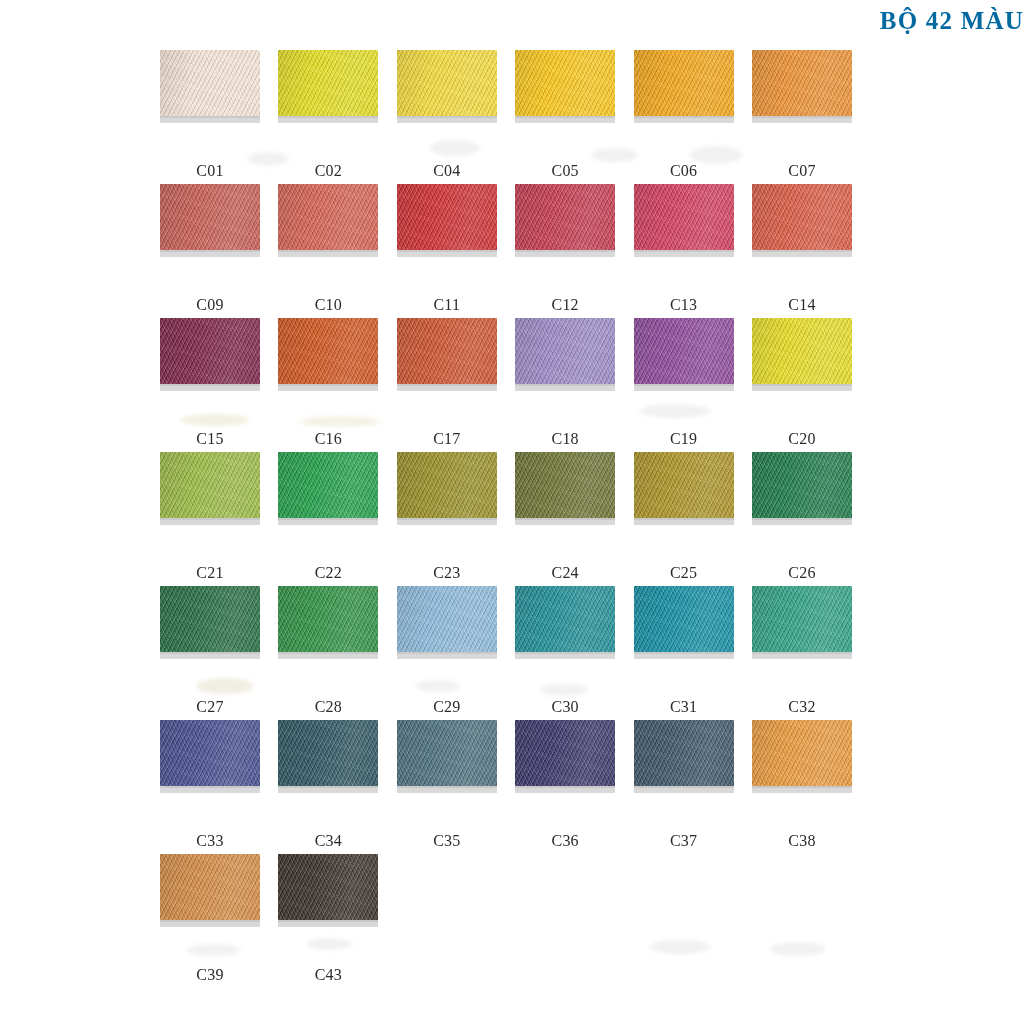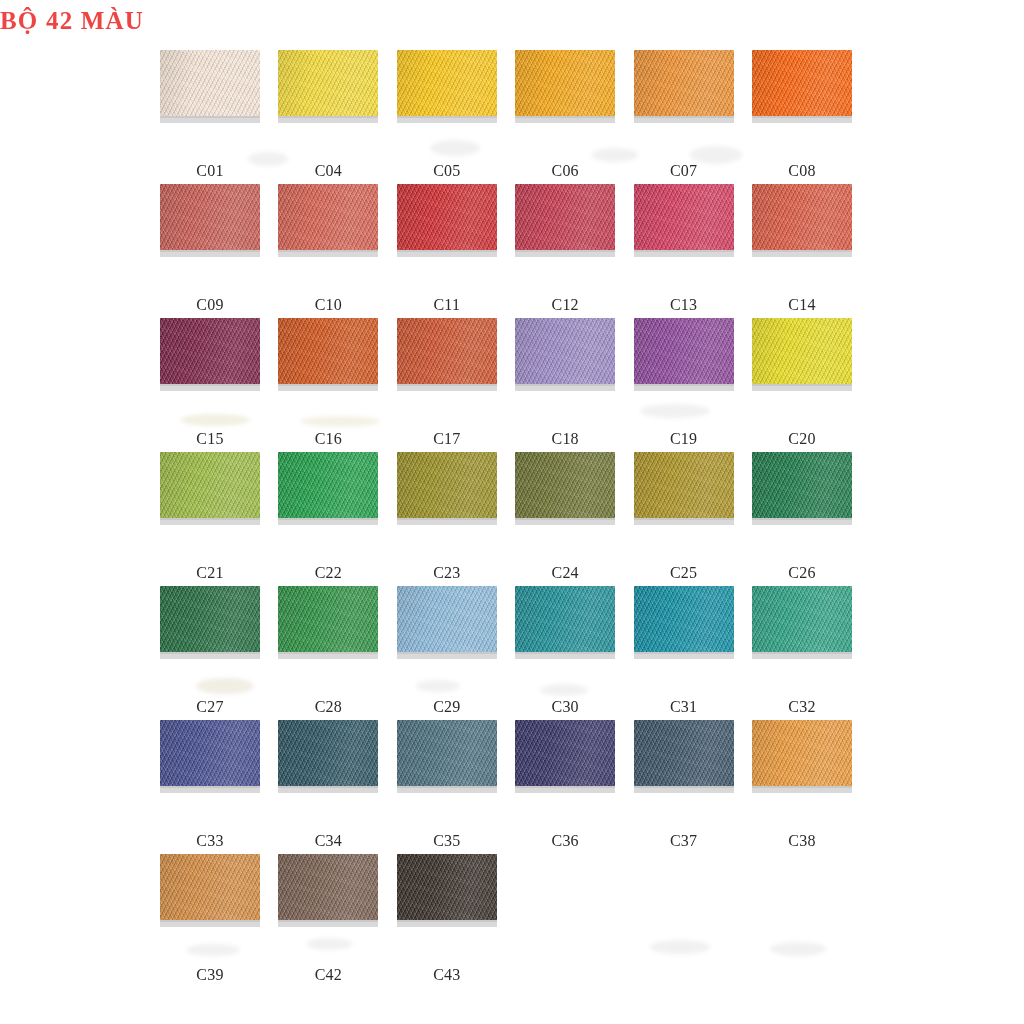"BỘ 42 MÀU" .title { color: #ef4444 -> #0369a1; text-align: left -> right }
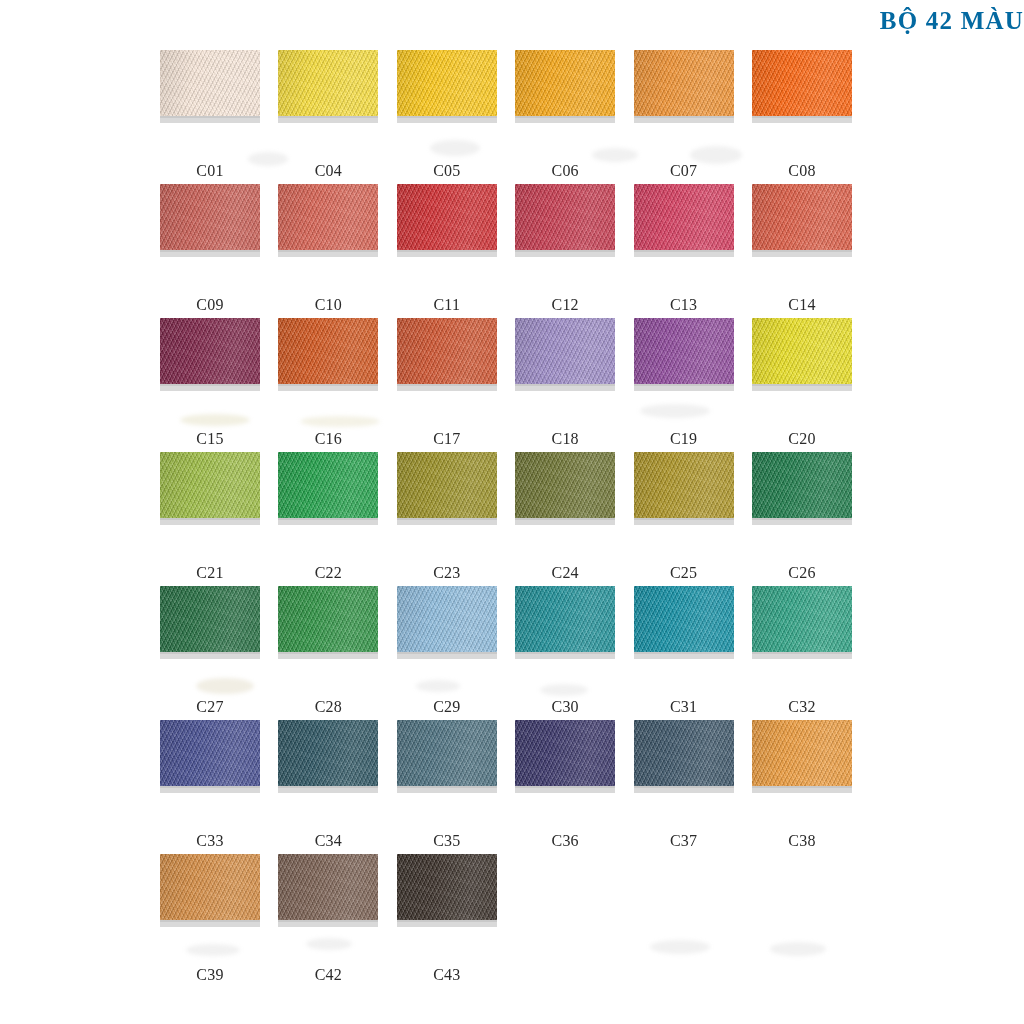"C02" div.swatch-cell { html: none -> <div> <div> <div></div> <div></div> </div> <div>C02</div> </div> }
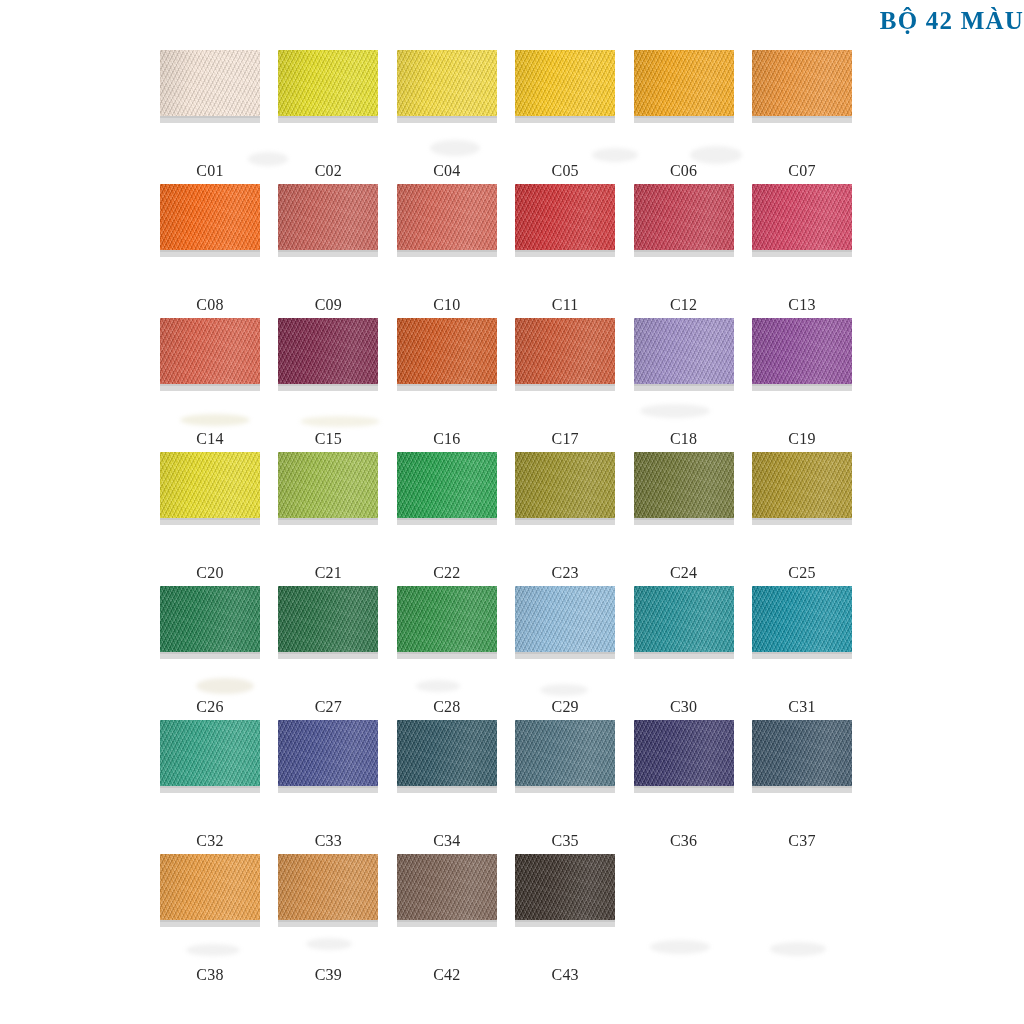"C08" div.swatch-cell { html: <div> <div> <div></div> <div></div> </div> <div>C08</div> </div> -> none }
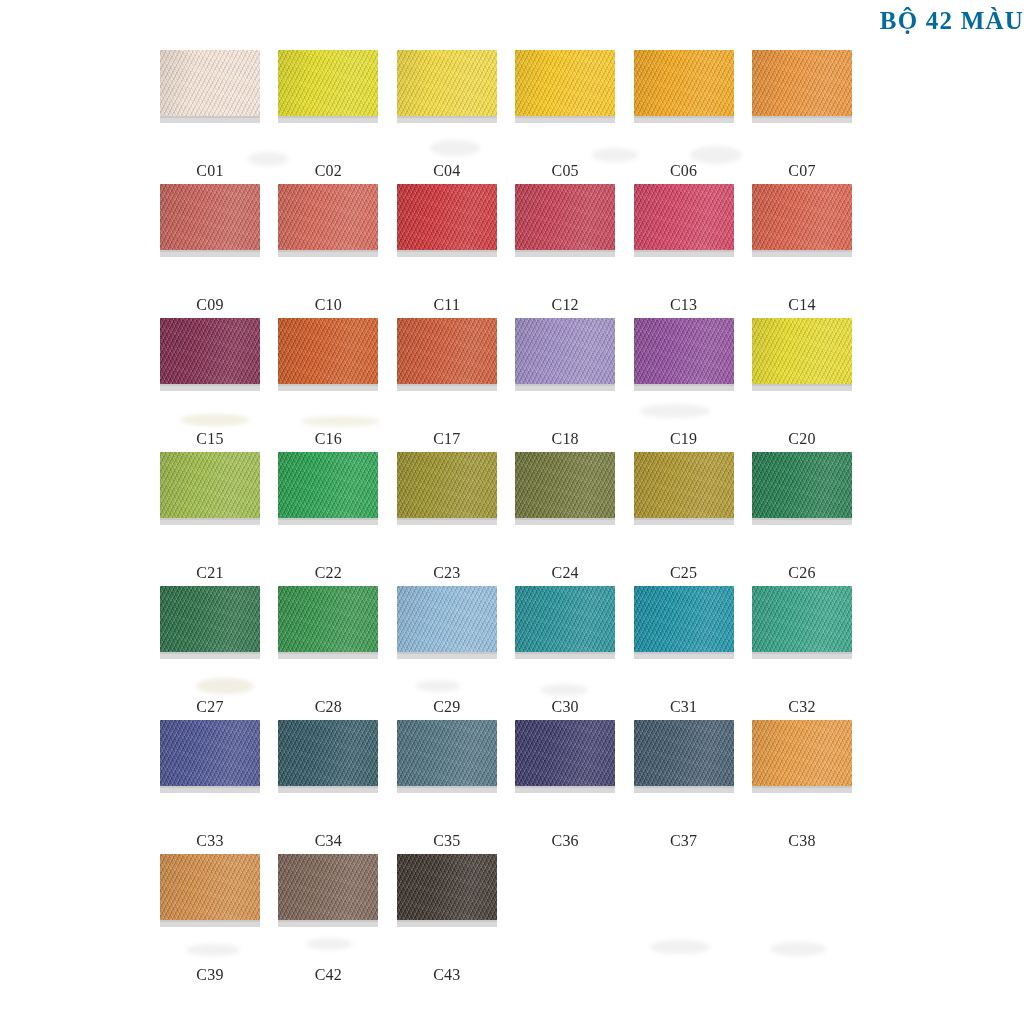"C42" div.swatch-cell { html: <div> <div> <div></div> <div></div> </div> <div>C42</div> </div> -> none }
